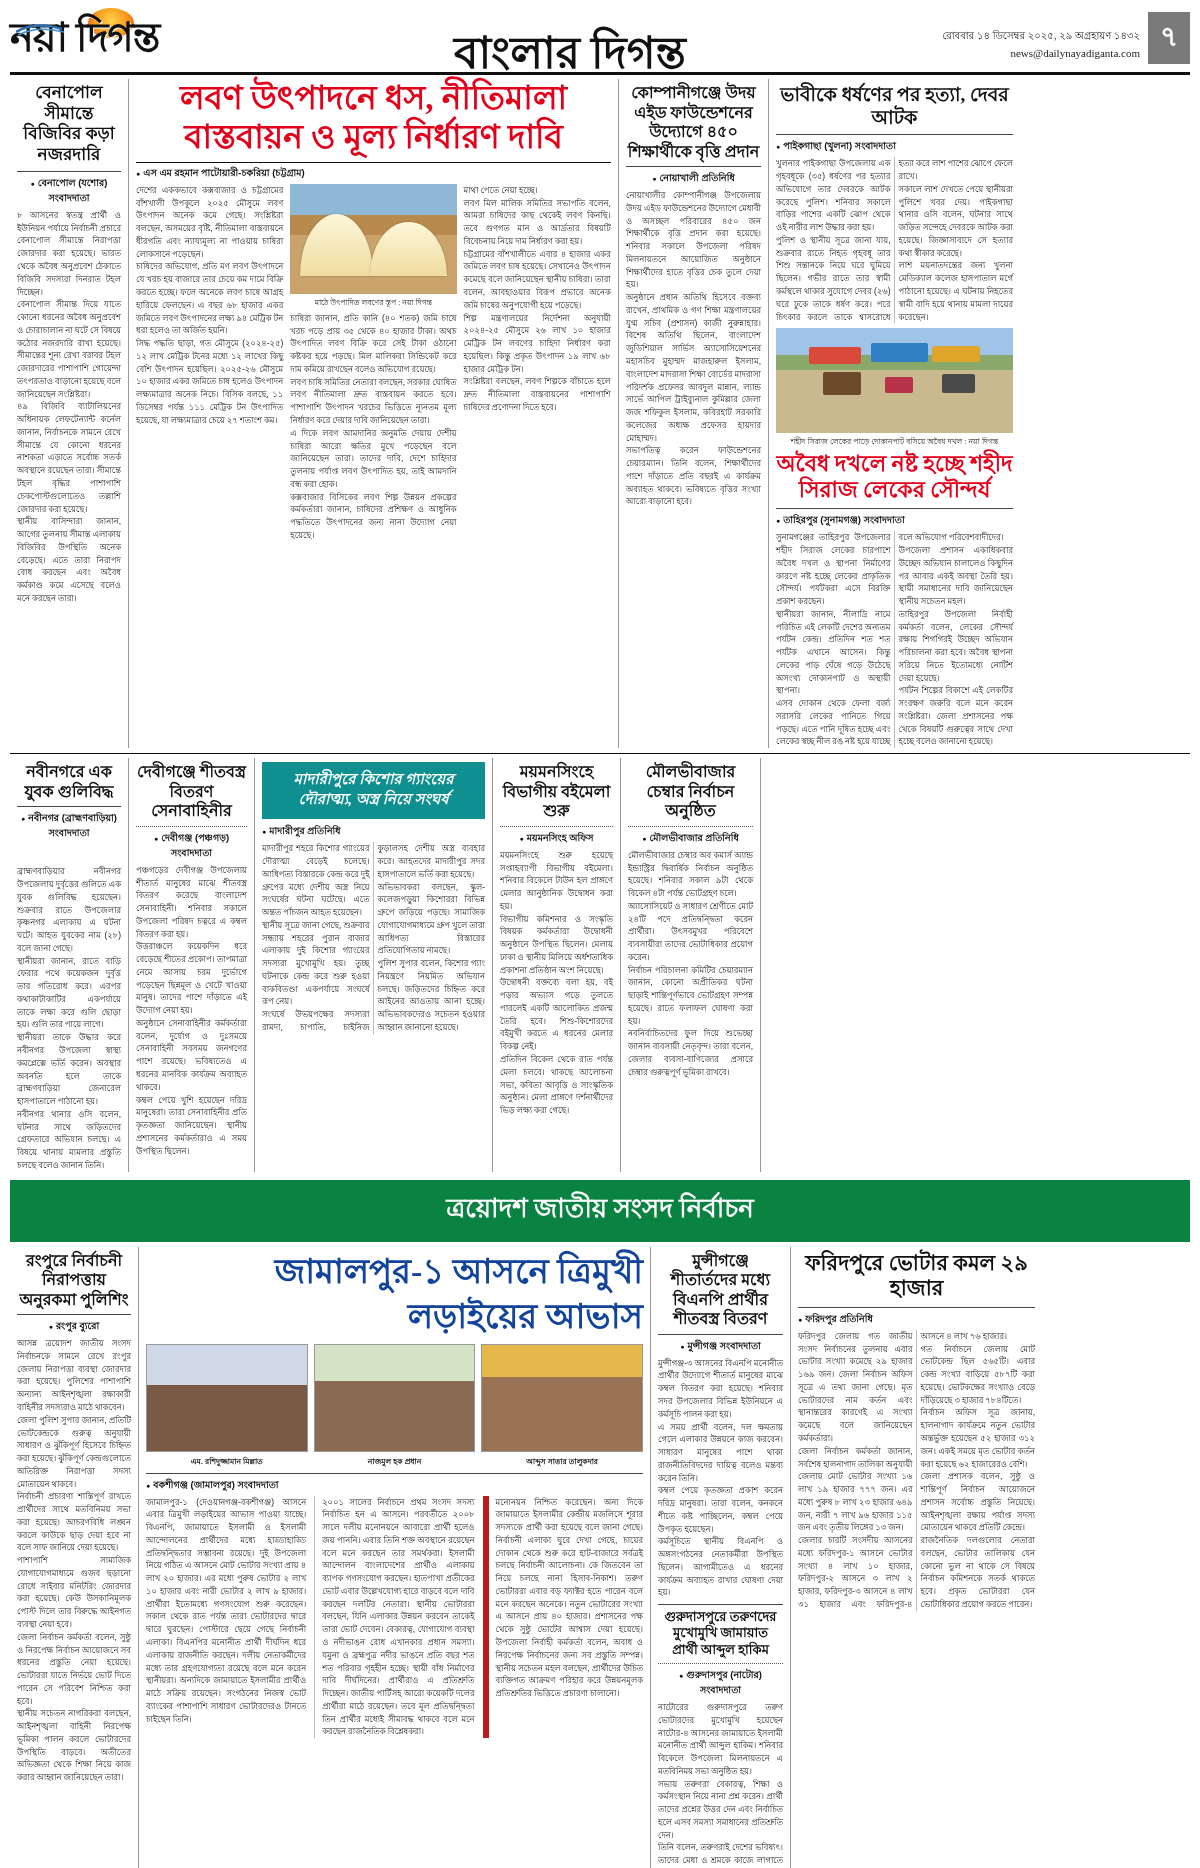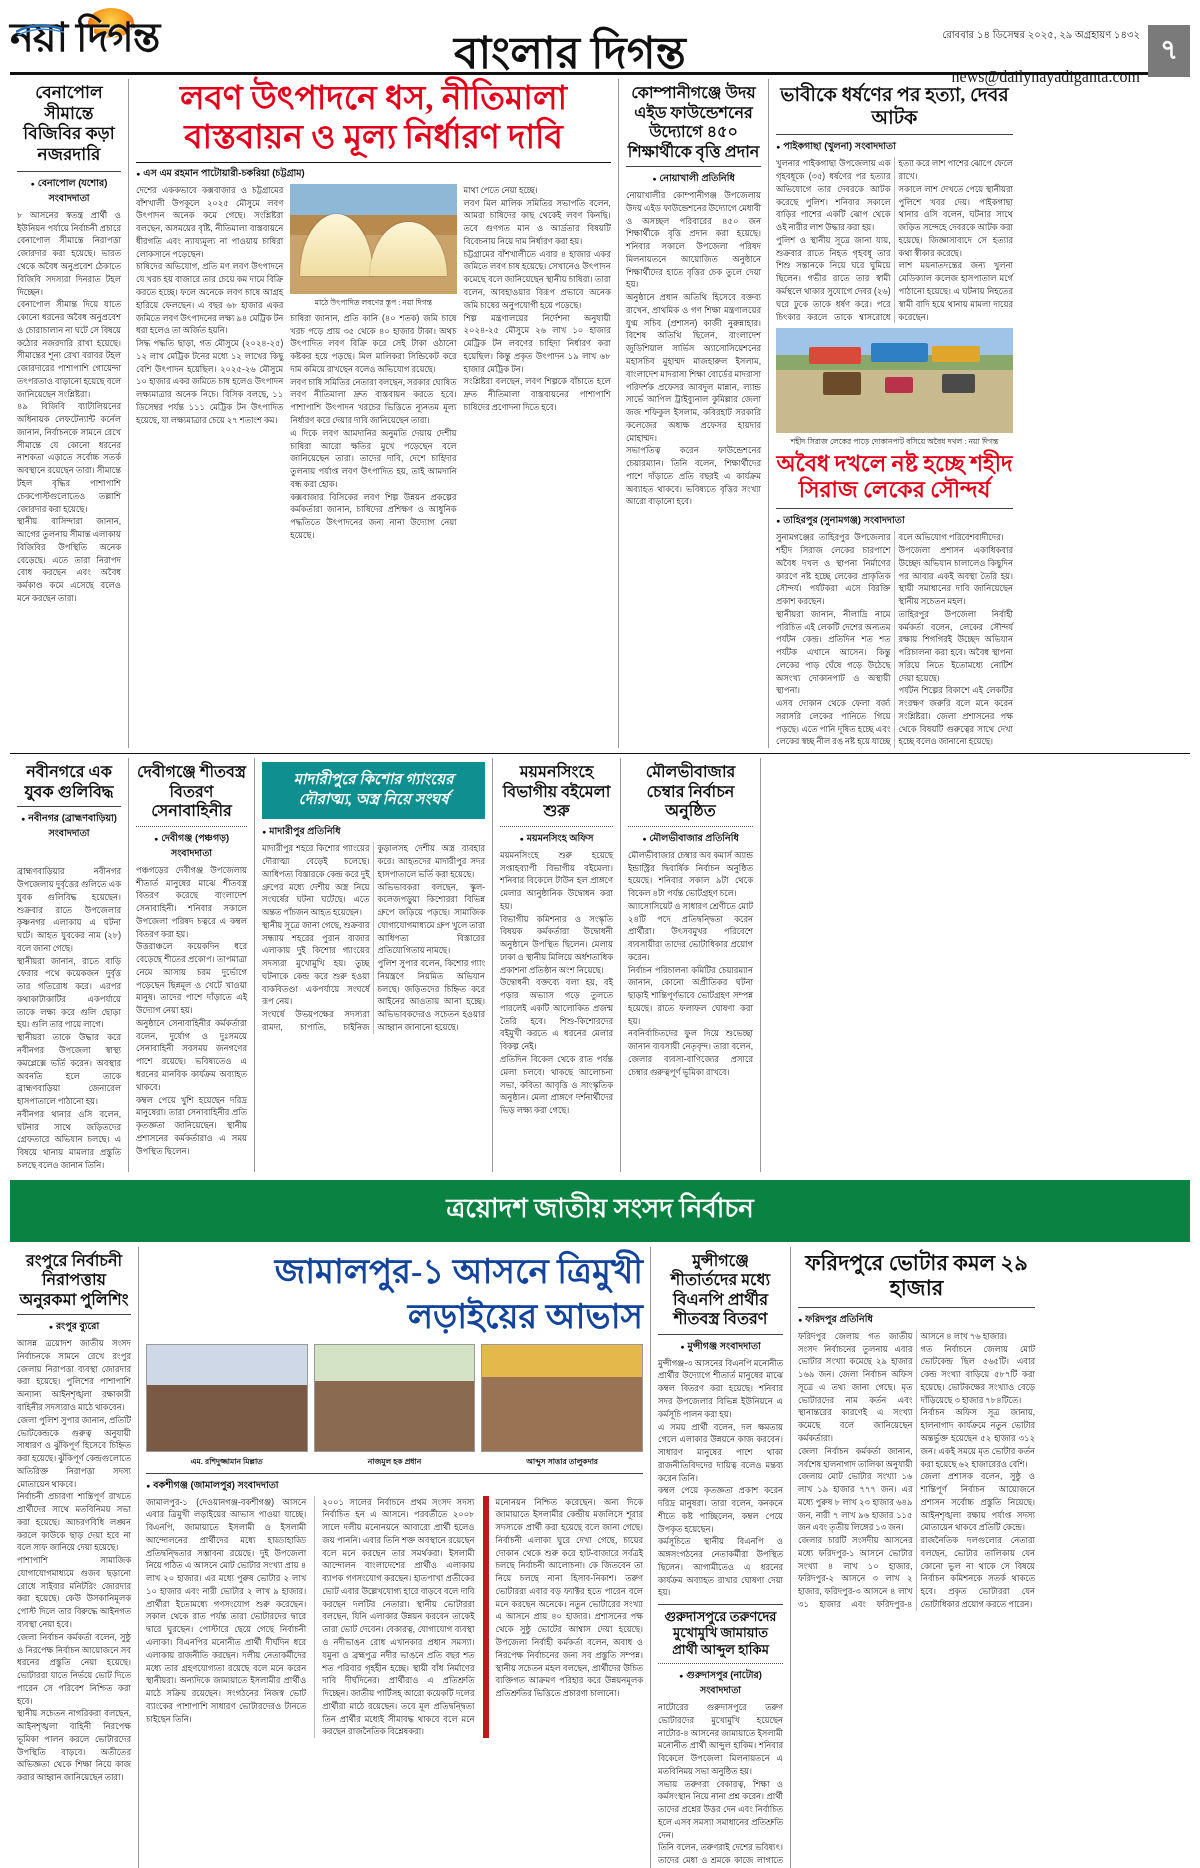"news@dailynayadiganta.com" .right-meta .email { font-size: 16px -> 11px; margin-top: 20px -> none }
